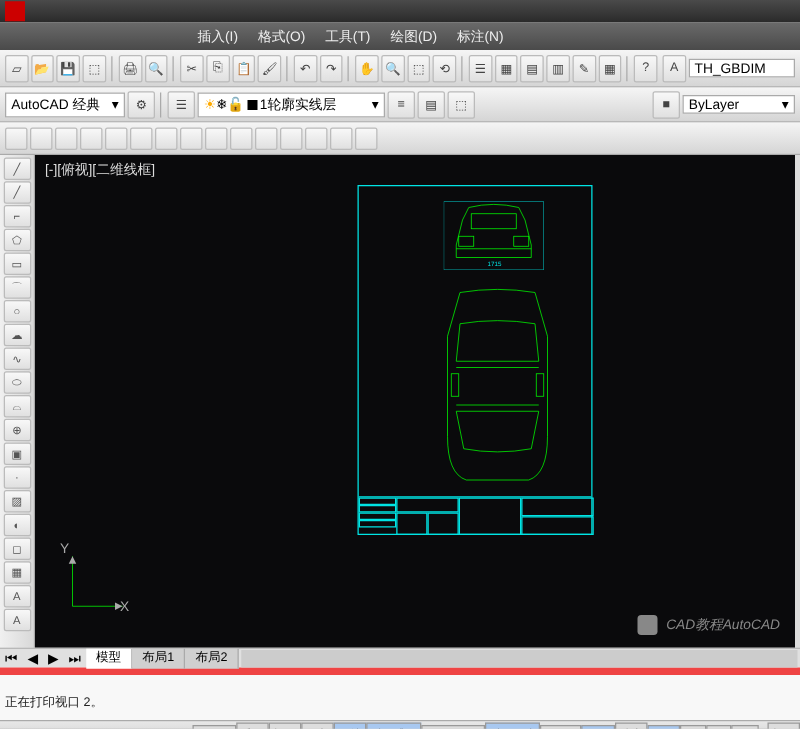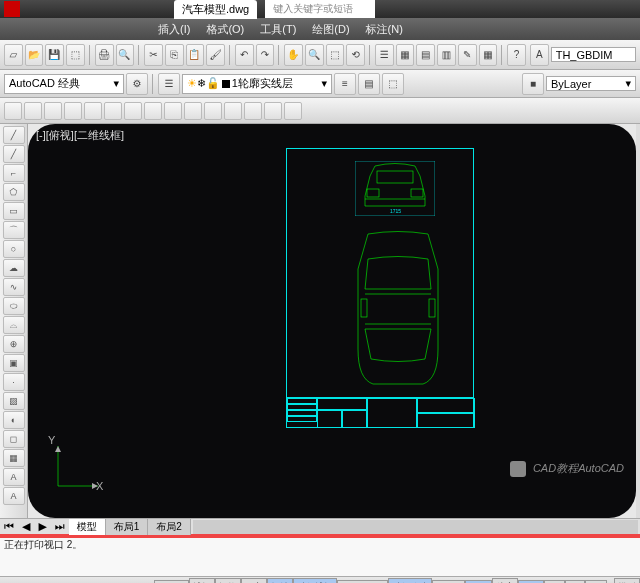"汽车模型.dwg" div.tab-area { html: <div> <div>汽车模型.dwg</div> <div>键入关键字或短语</div> </div> -> none }
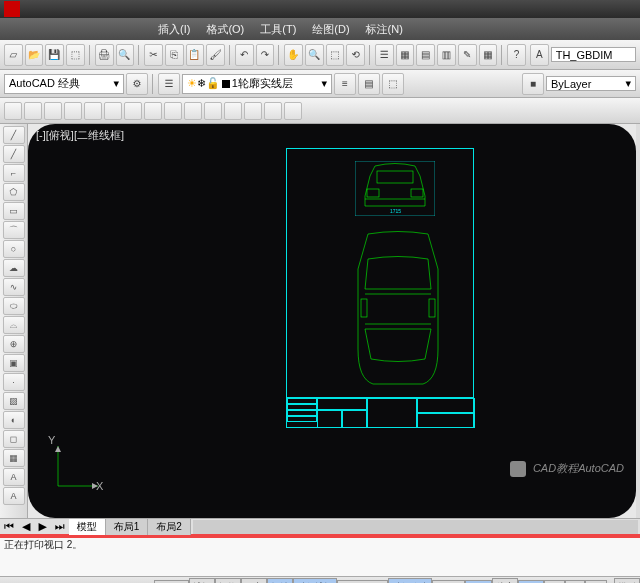"AutoCAD 经典" .workspace-dd { width: 120px -> 96px }
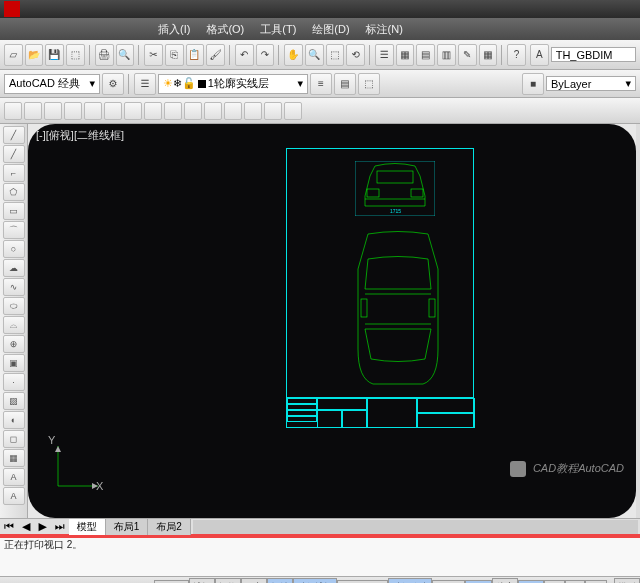"[-][俯视][二维线框]" .canvas { border-radius: 27px -> none }
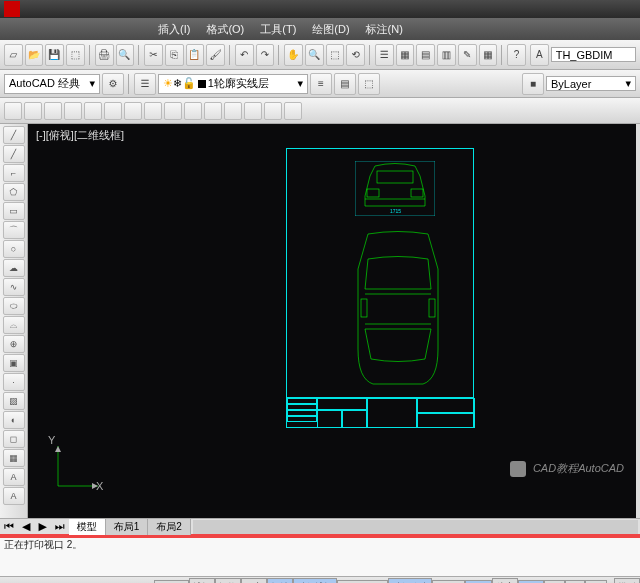"CAD教程AutoCAD" .watermark { bottom: 41px -> 10px }
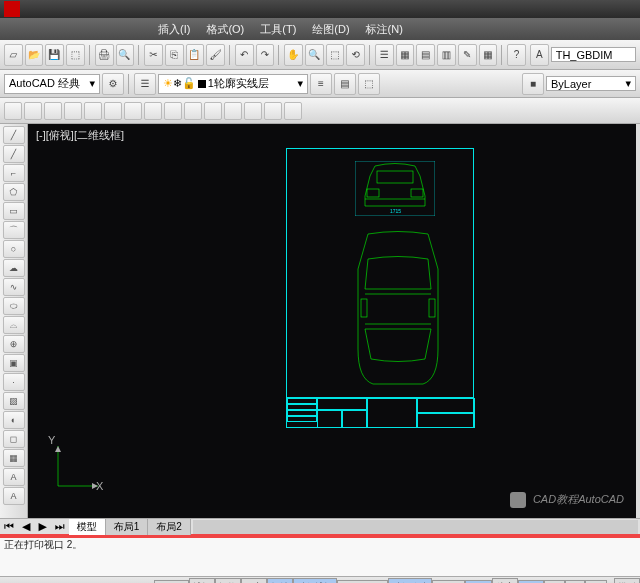"正在打印视口 2。" .cmdline { border-top: 4px solid #ef4444 -> 6px solid #ef4444; padding: 0 4px -> 16px 4px }
